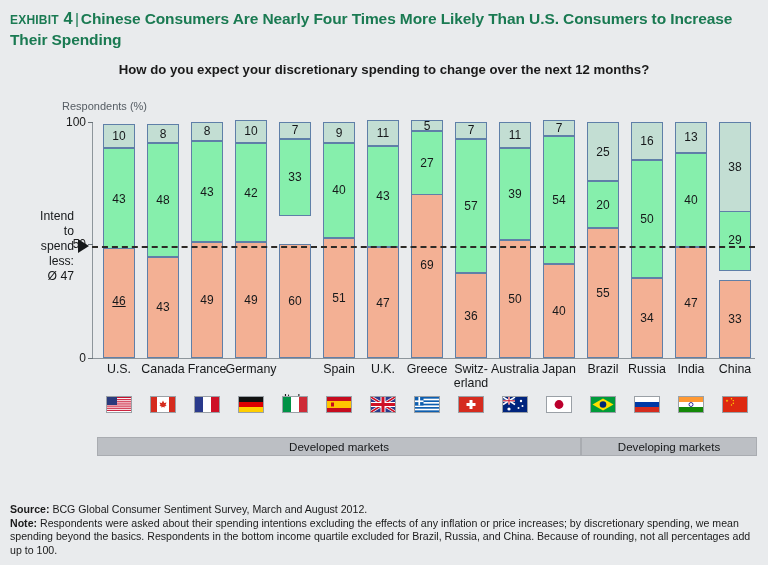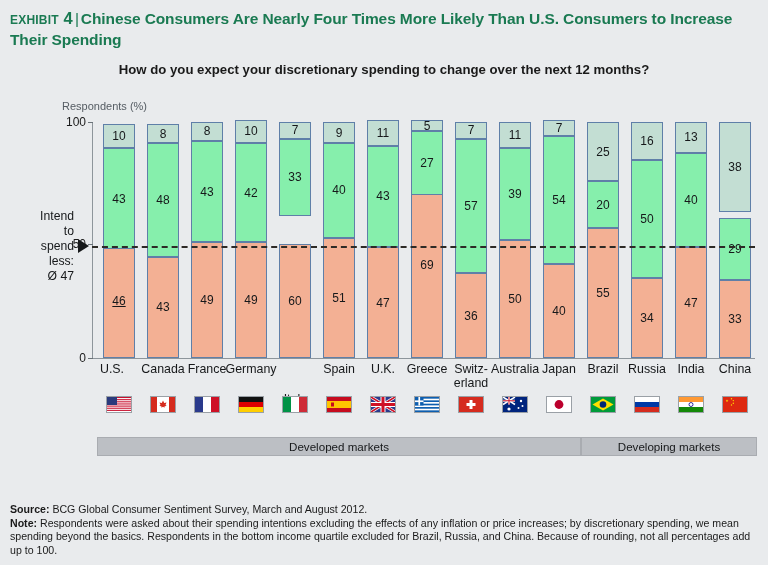"29" div.seg { bottom: 78px -> 87px }
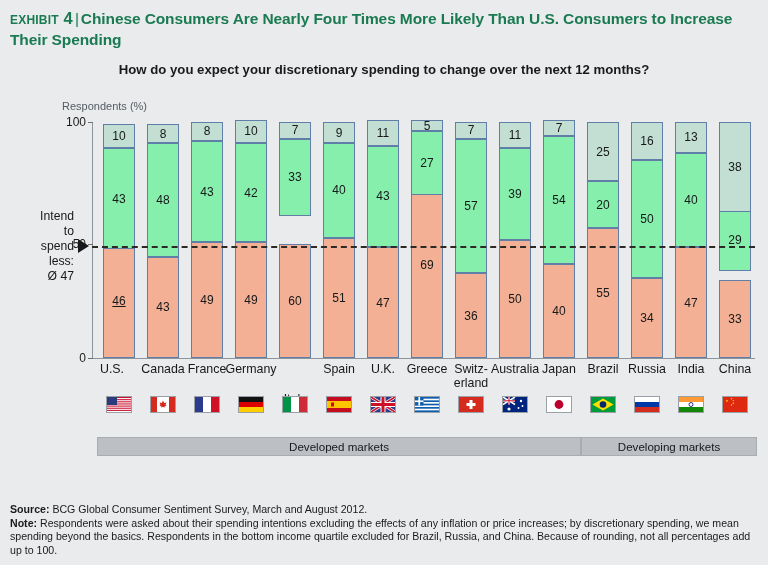"U.S." div.xlabel { left: 83px -> 90px }
